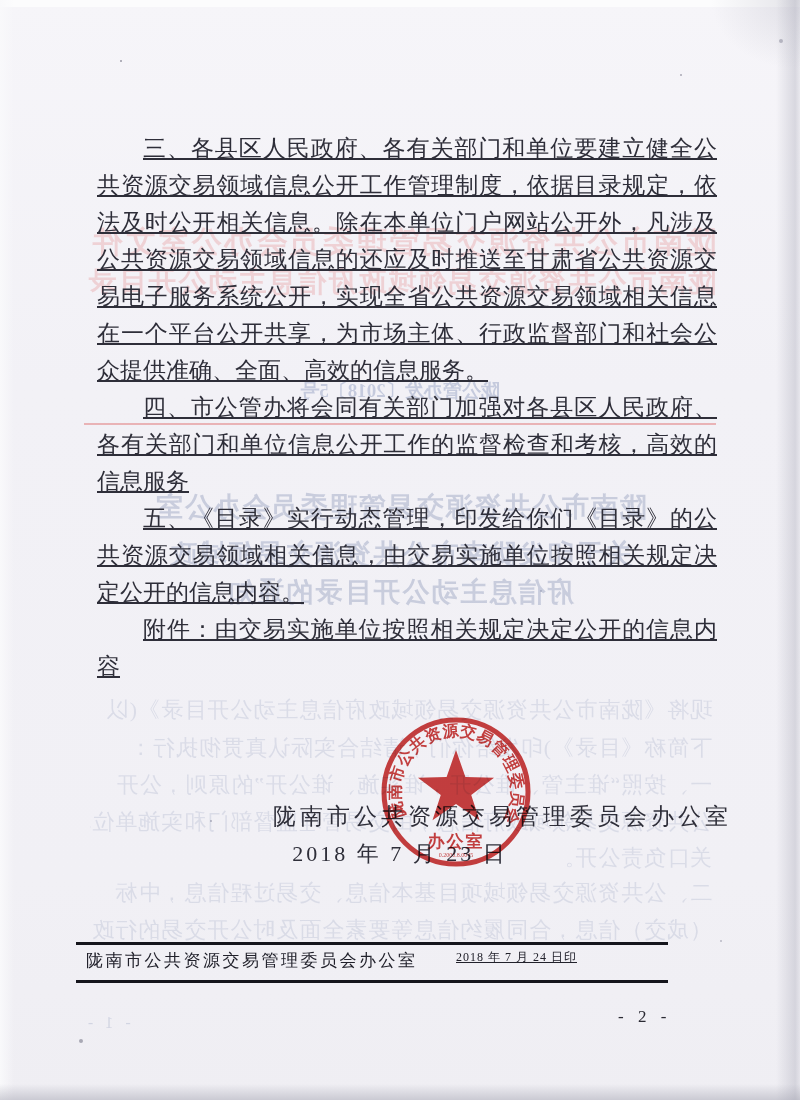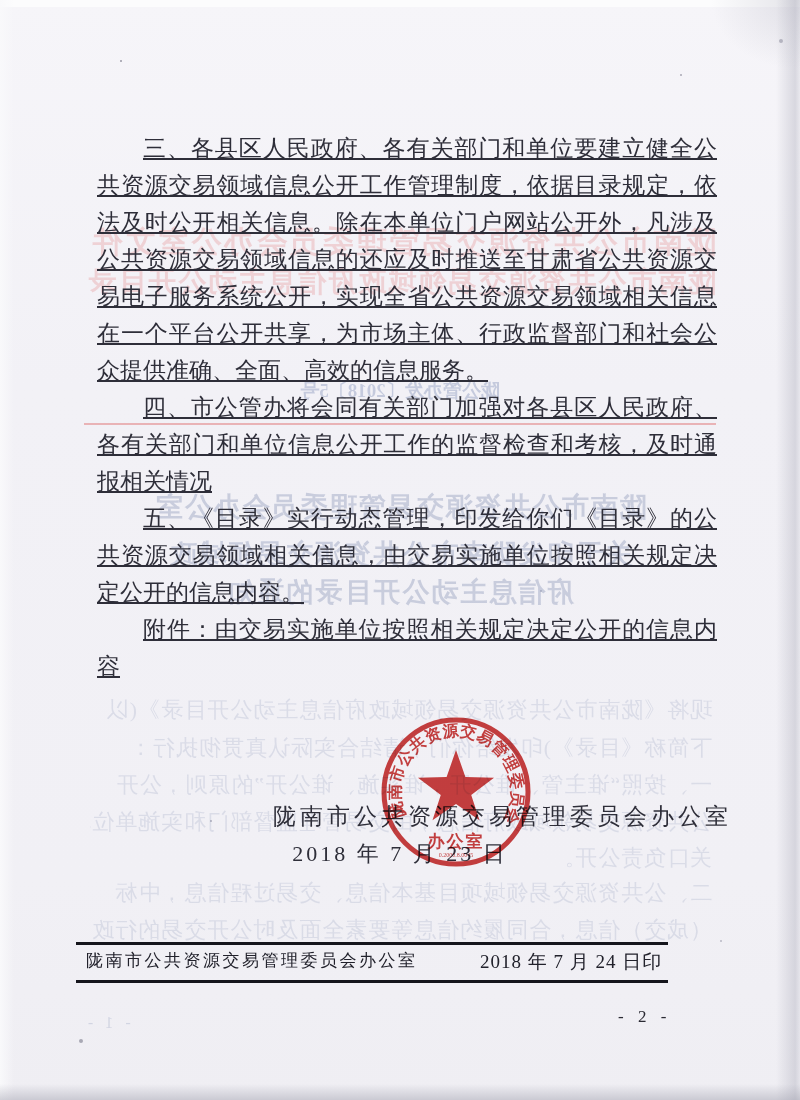"四、市公管办将会同有关部门加强对各县区人民政府、各有关部门和单位信息公开工作的监" p { text: 及时通报相关情况 -> 高效的信息服务 }
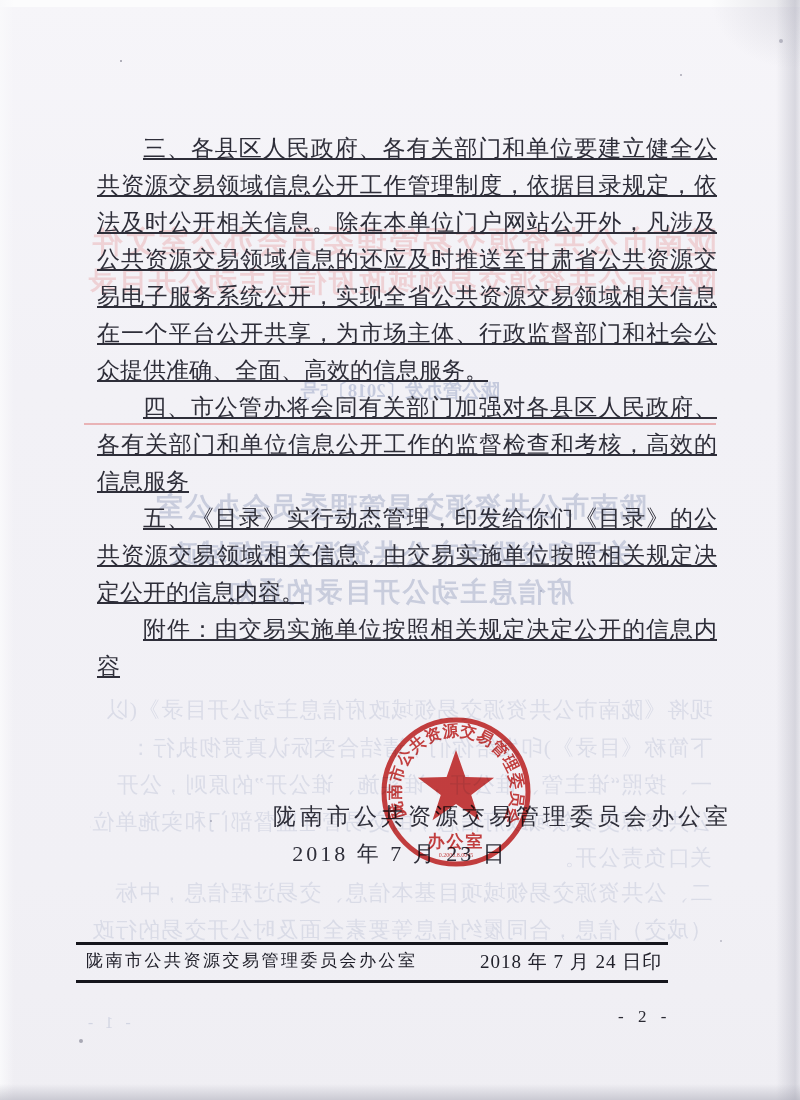"2018 年 7 月 24" .footer-date { font-size: 19px -> 12px; left: 480px -> 456px; text-decoration: none -> underline }
